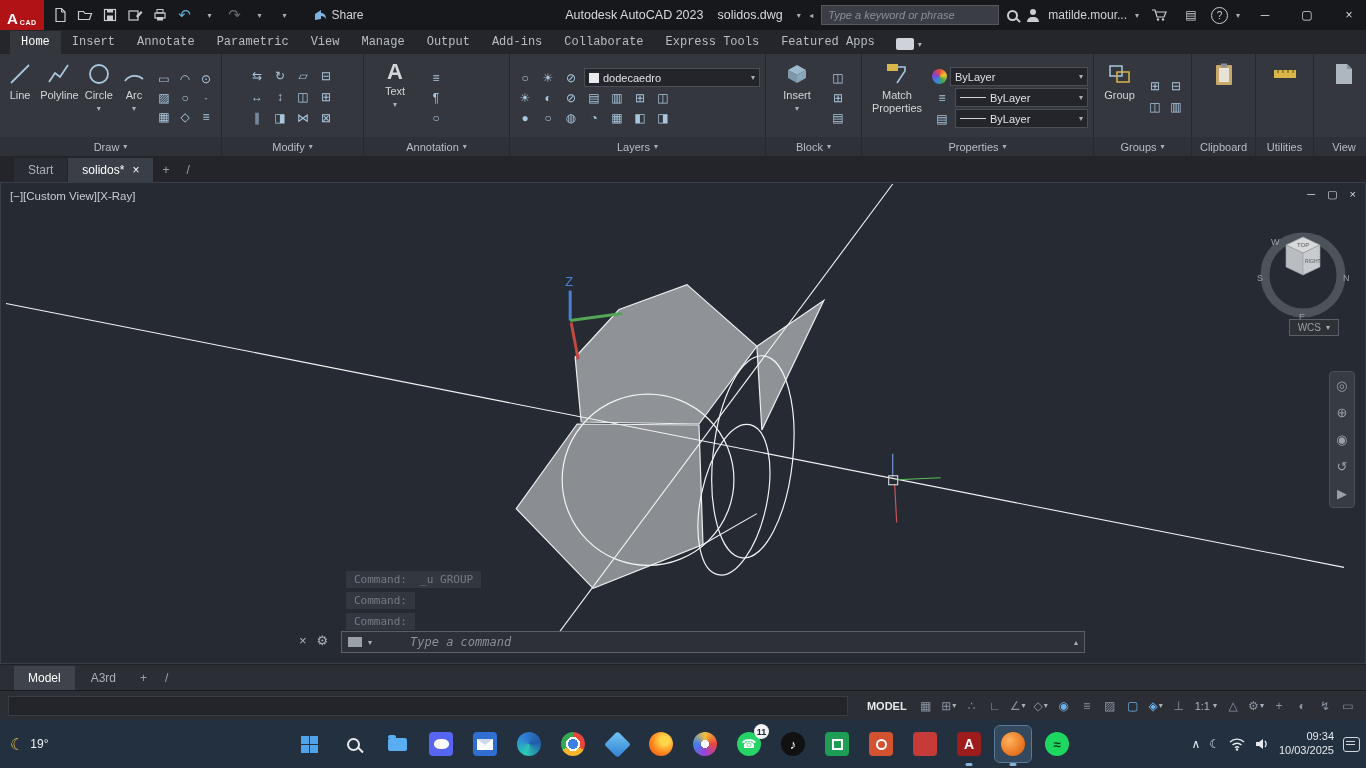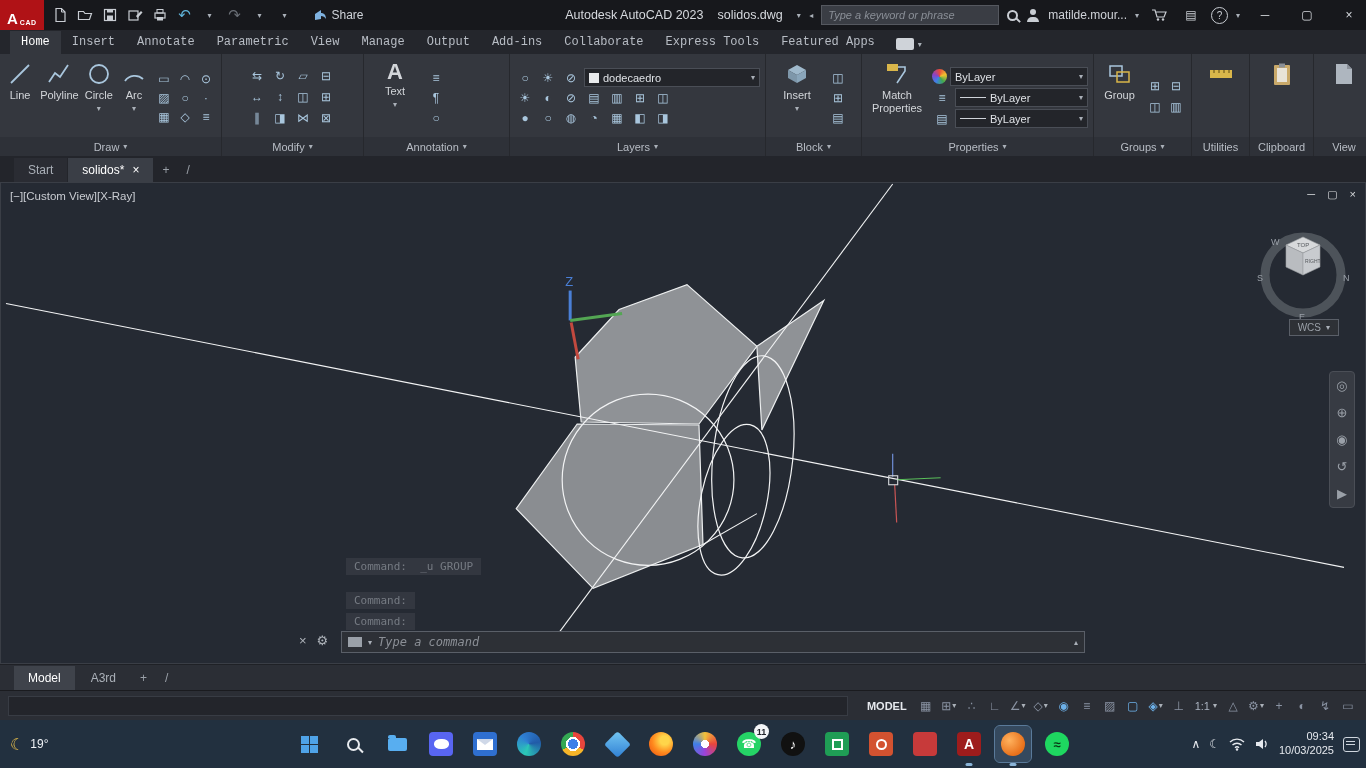"Utilities" div.panel { order: before "Clipboard" -> after "Clipboard" }
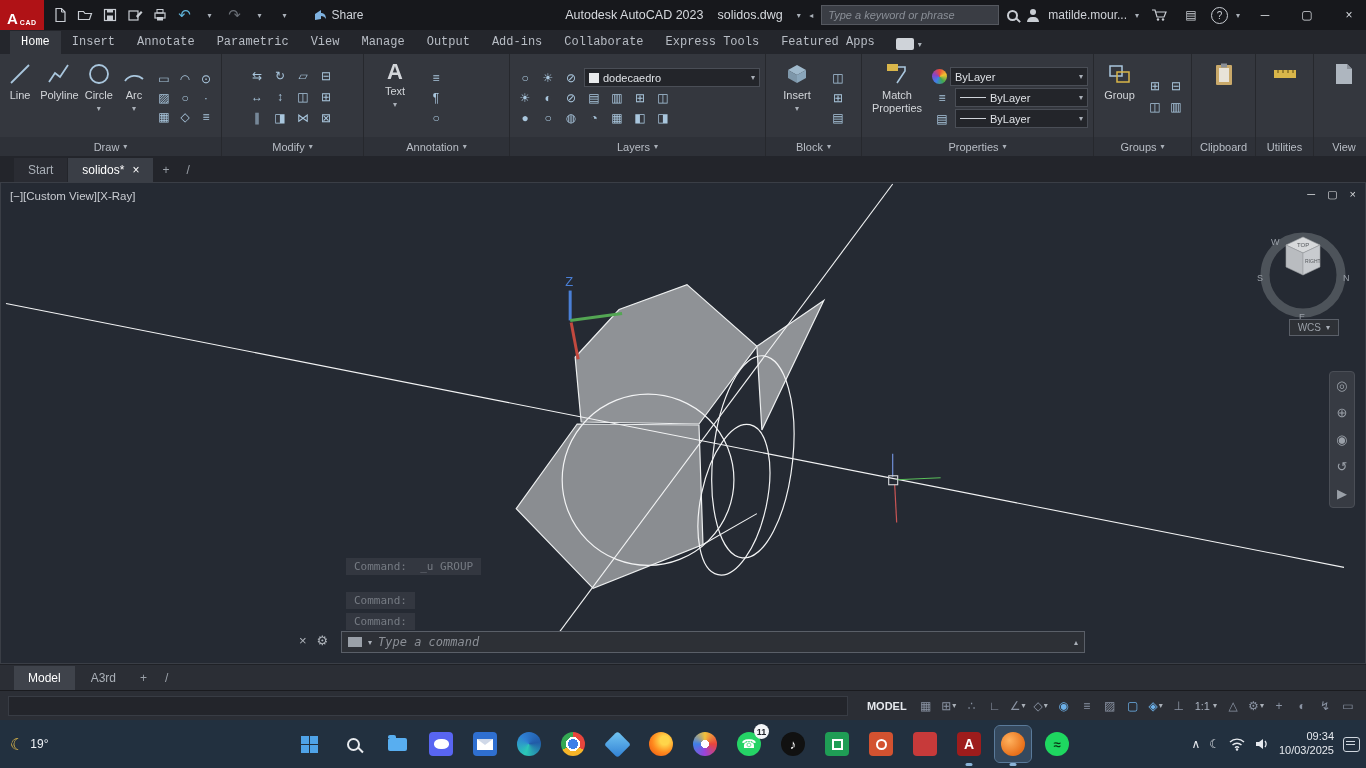"Command: _u GROUP" div.cmd-chip { top: 375px -> 388px }
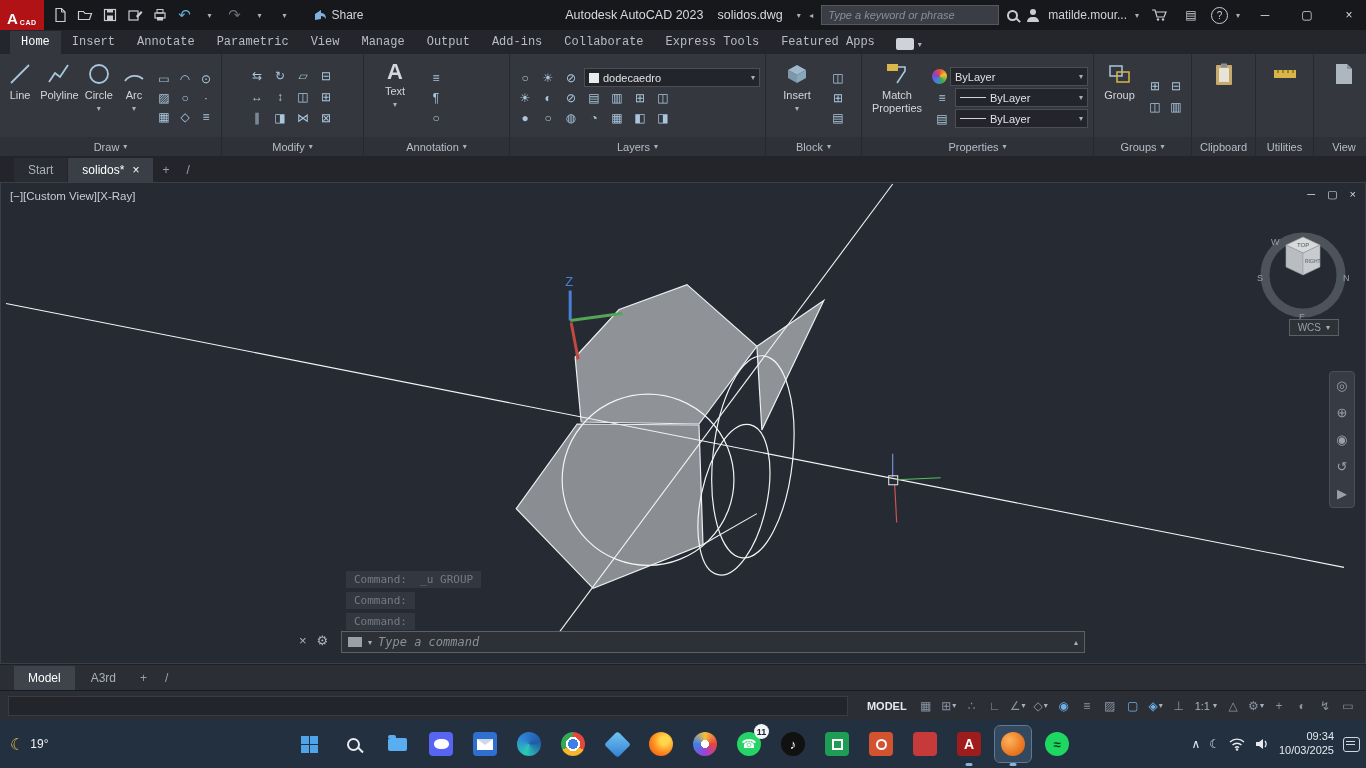"Type a command" .cmdbar input { margin-left: none -> 32px }
